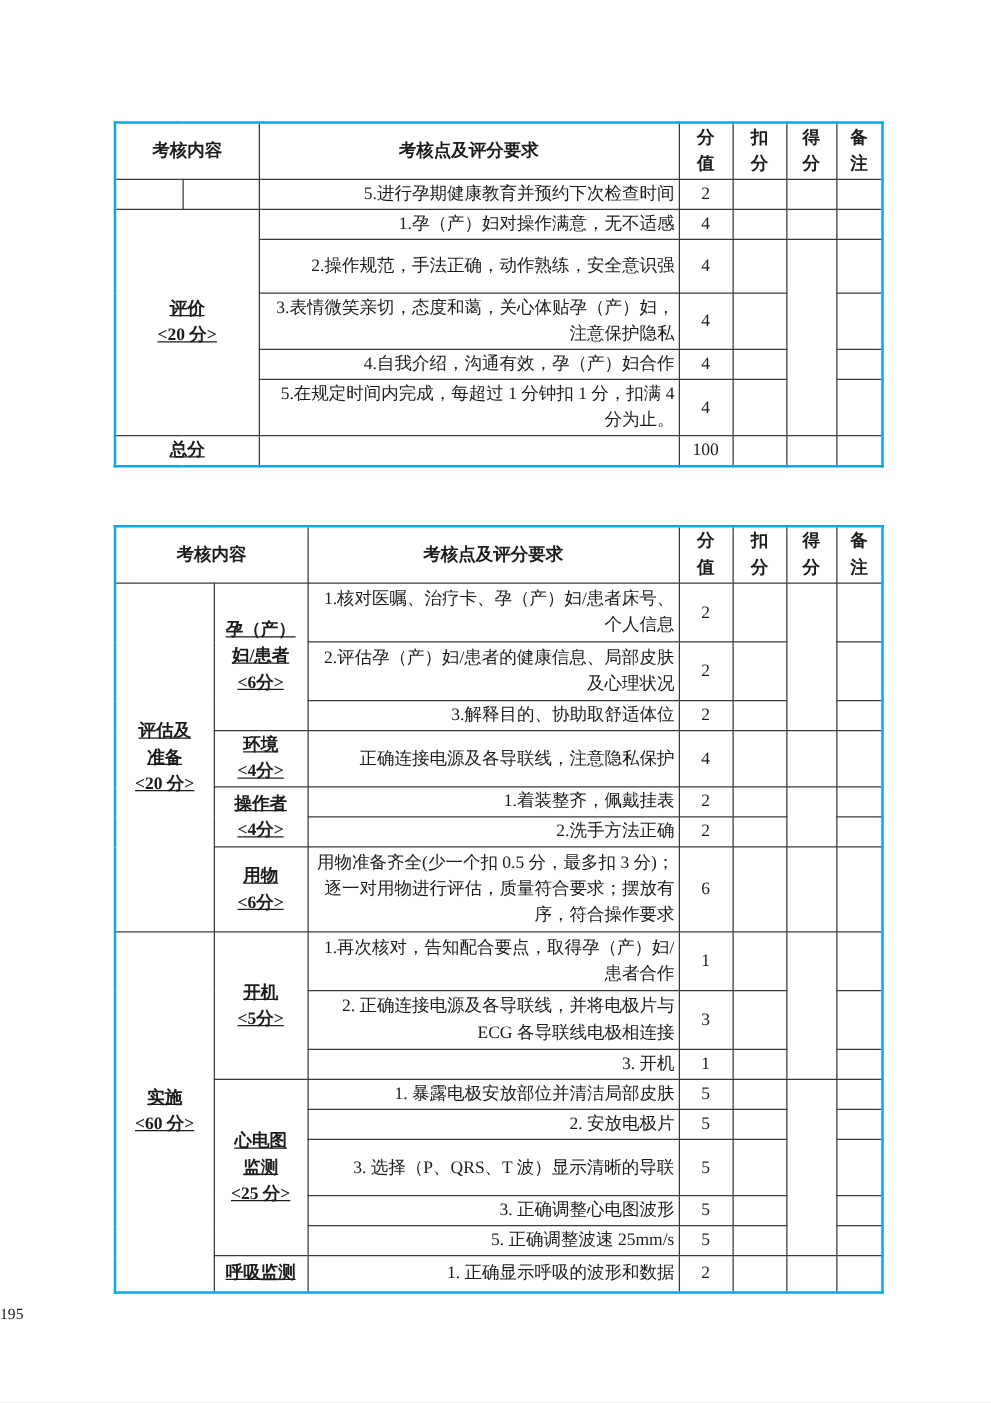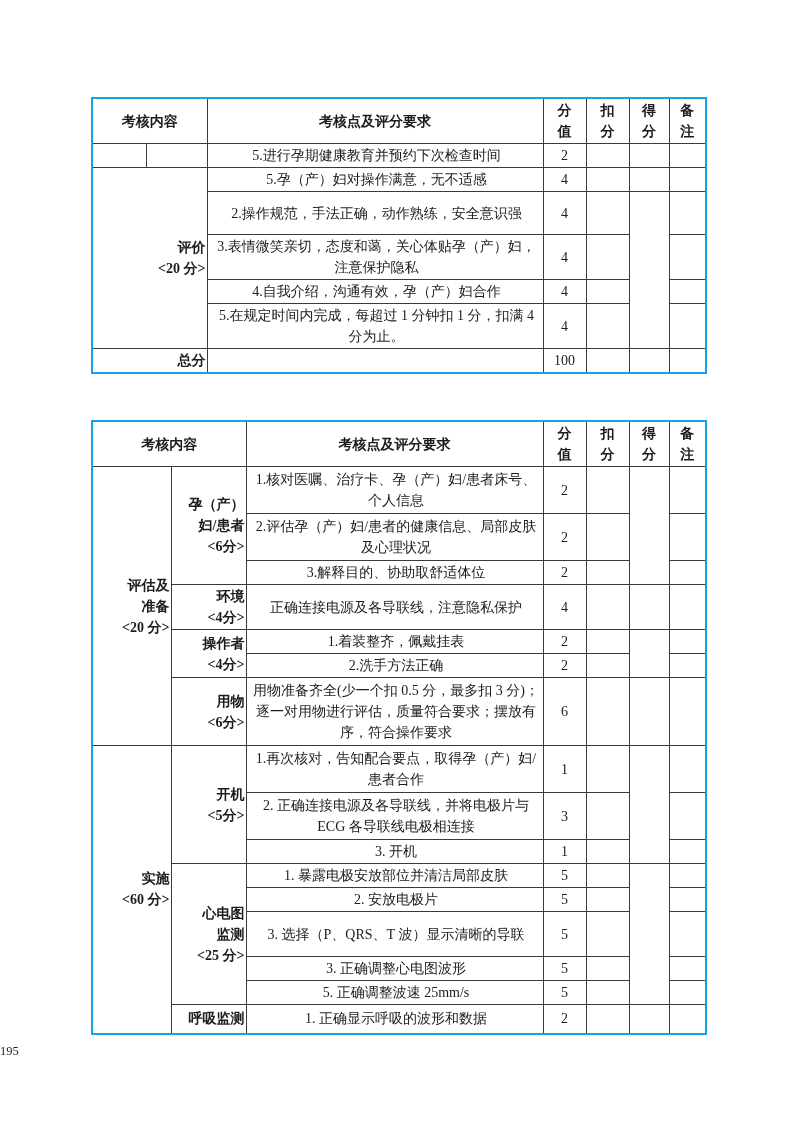"5.进行孕期健康教育并预约下次检查时间" td.txt { text-align: center -> right }
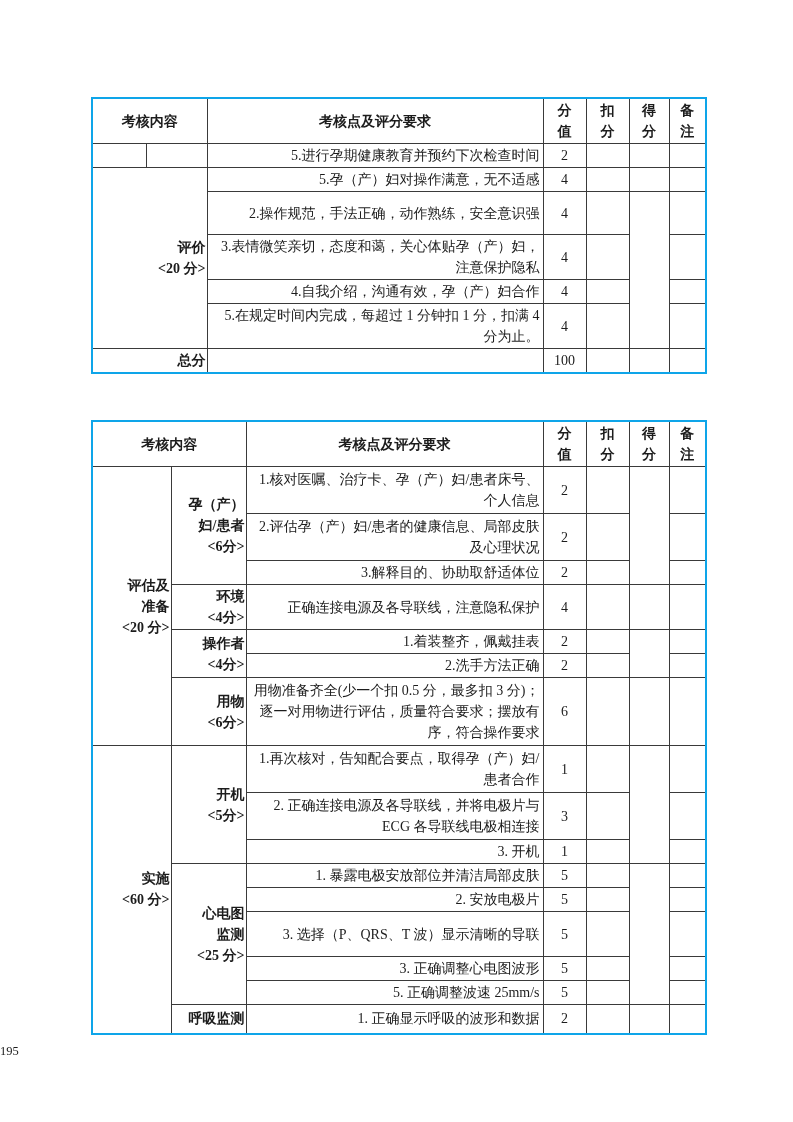"5.孕（产）妇对操作满意，无不适感" td.txt { text: 5 -> 1 }
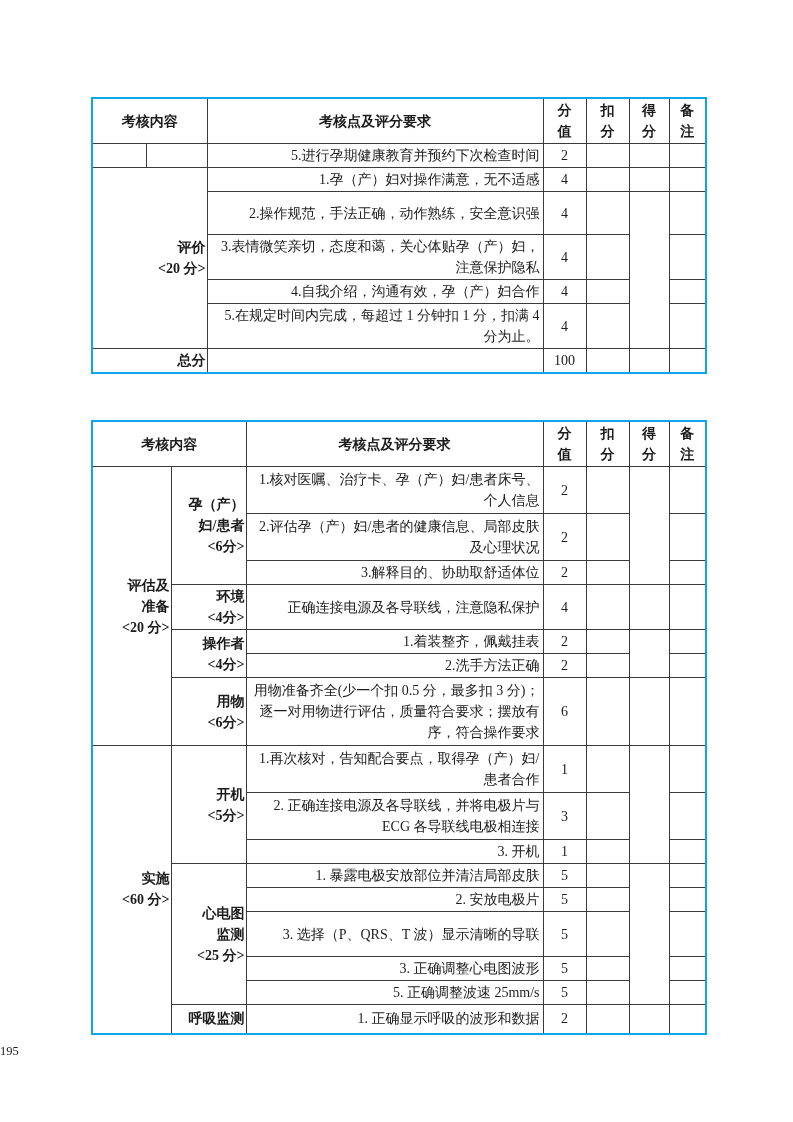"评价" td.lbl { text-align: right -> center; text-decoration: none -> underline }
